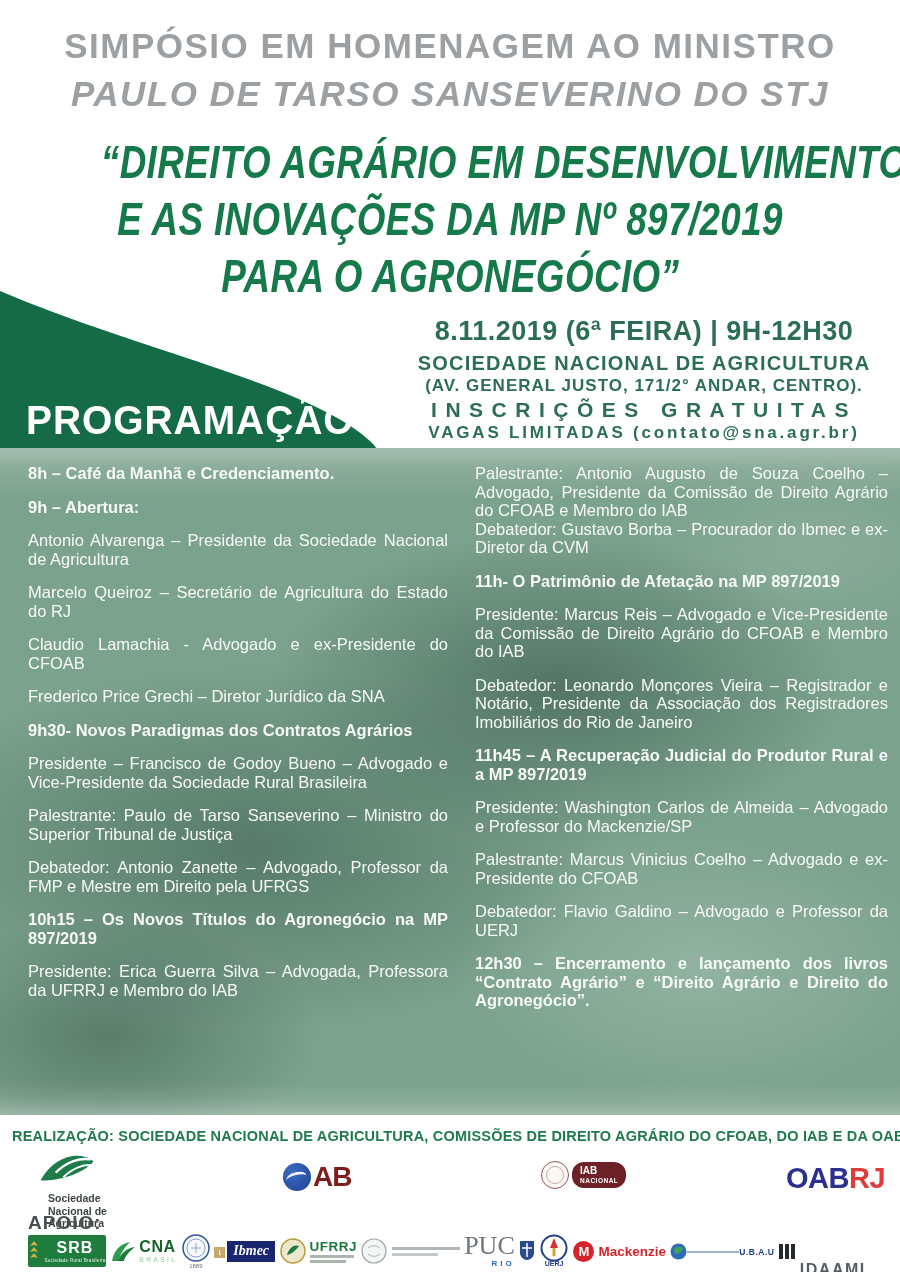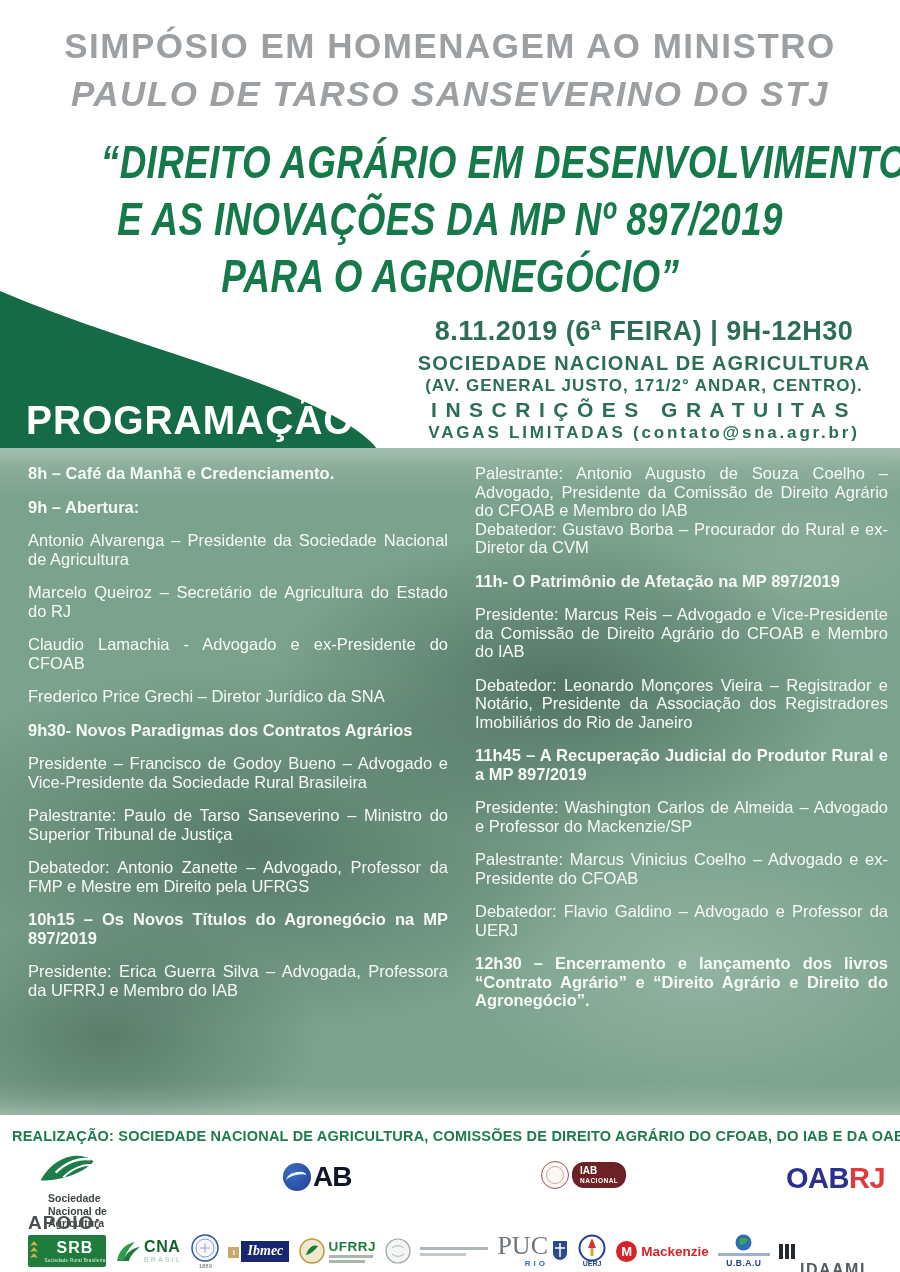"Debatedor: Gustavo Borba – Procurador" p.prog-item { text: Rural -> Ibmec }
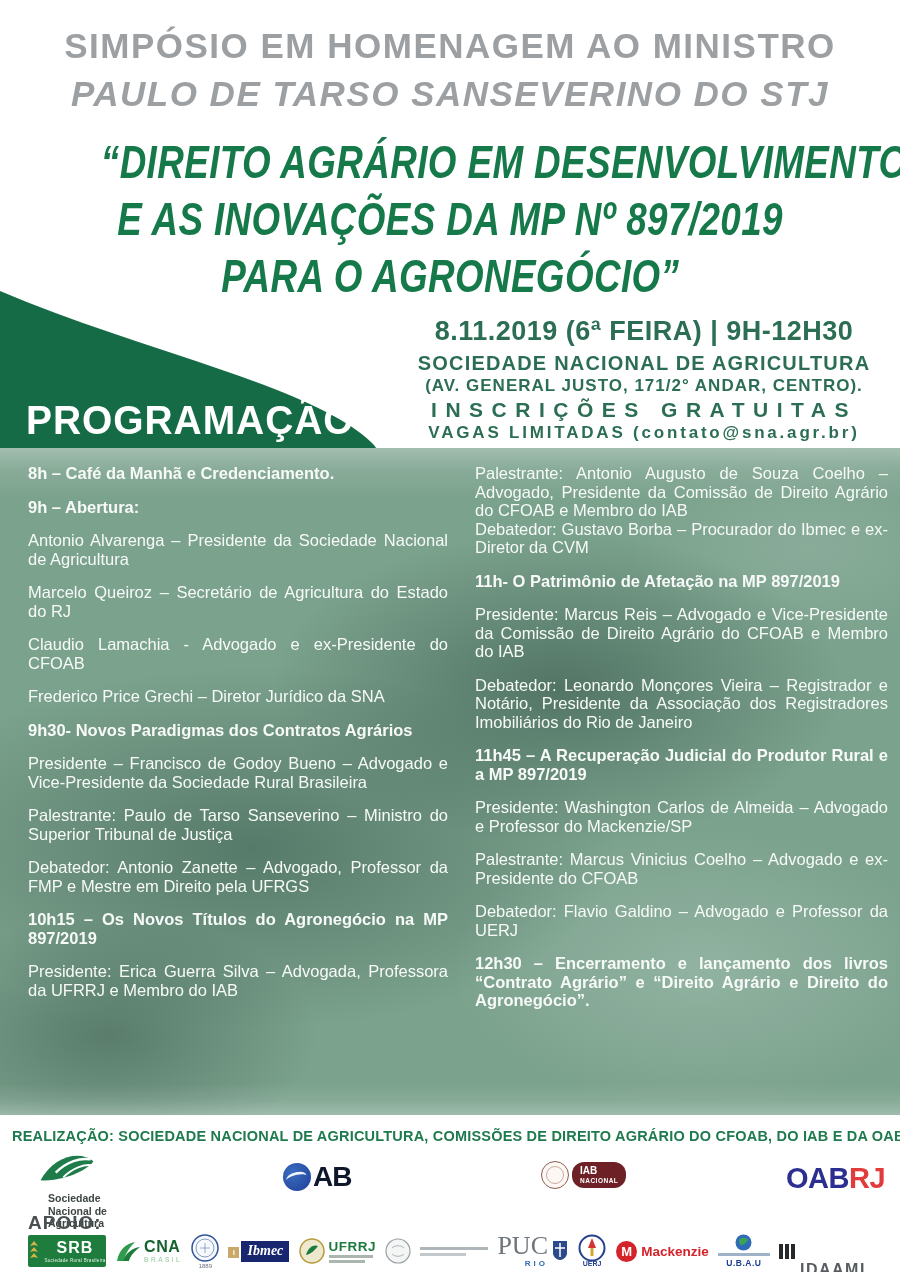"AB" .oab-ab { color: #0f172a -> #7f1d1d }
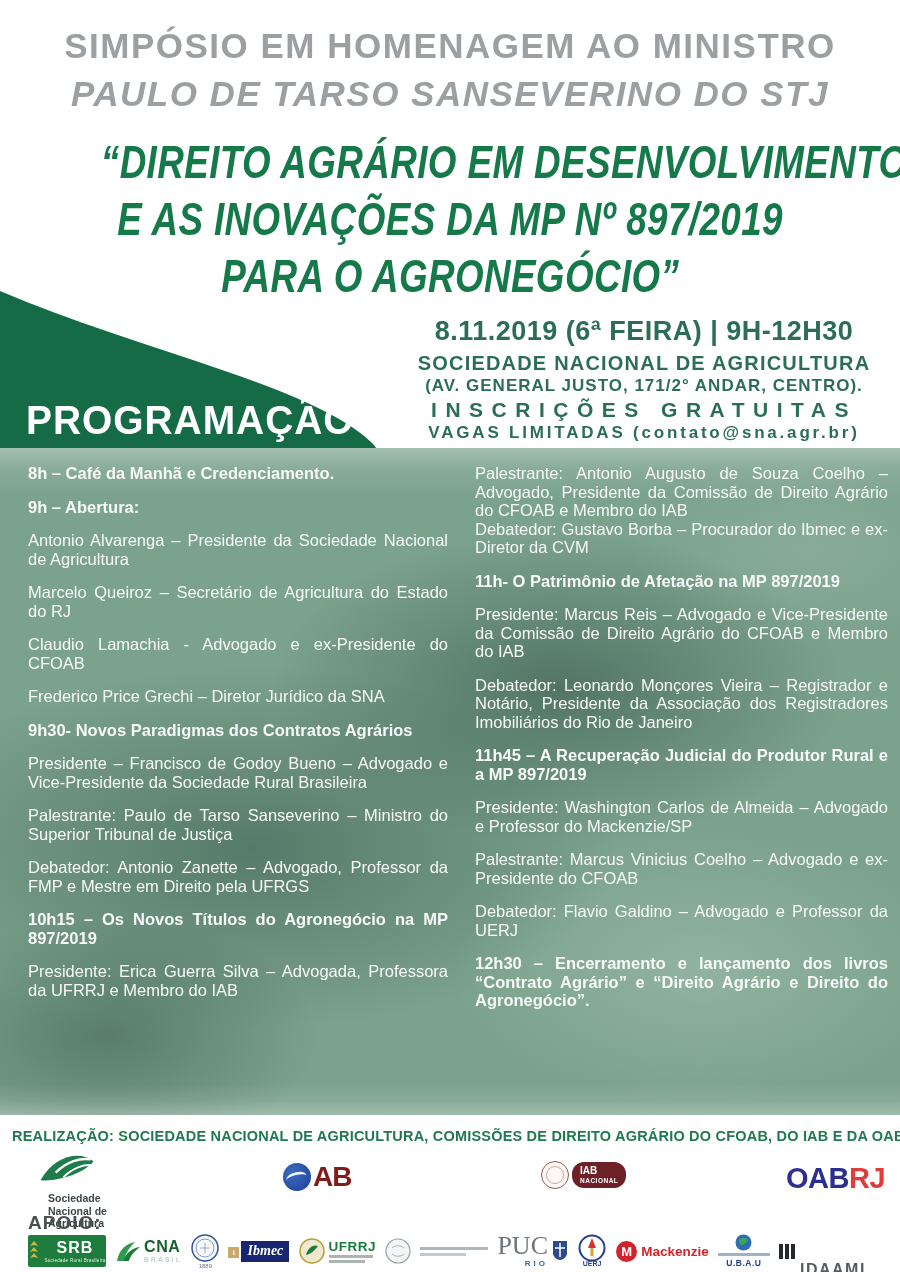"U.B.A.U" .ubau-col { flex-direction: column -> row }
